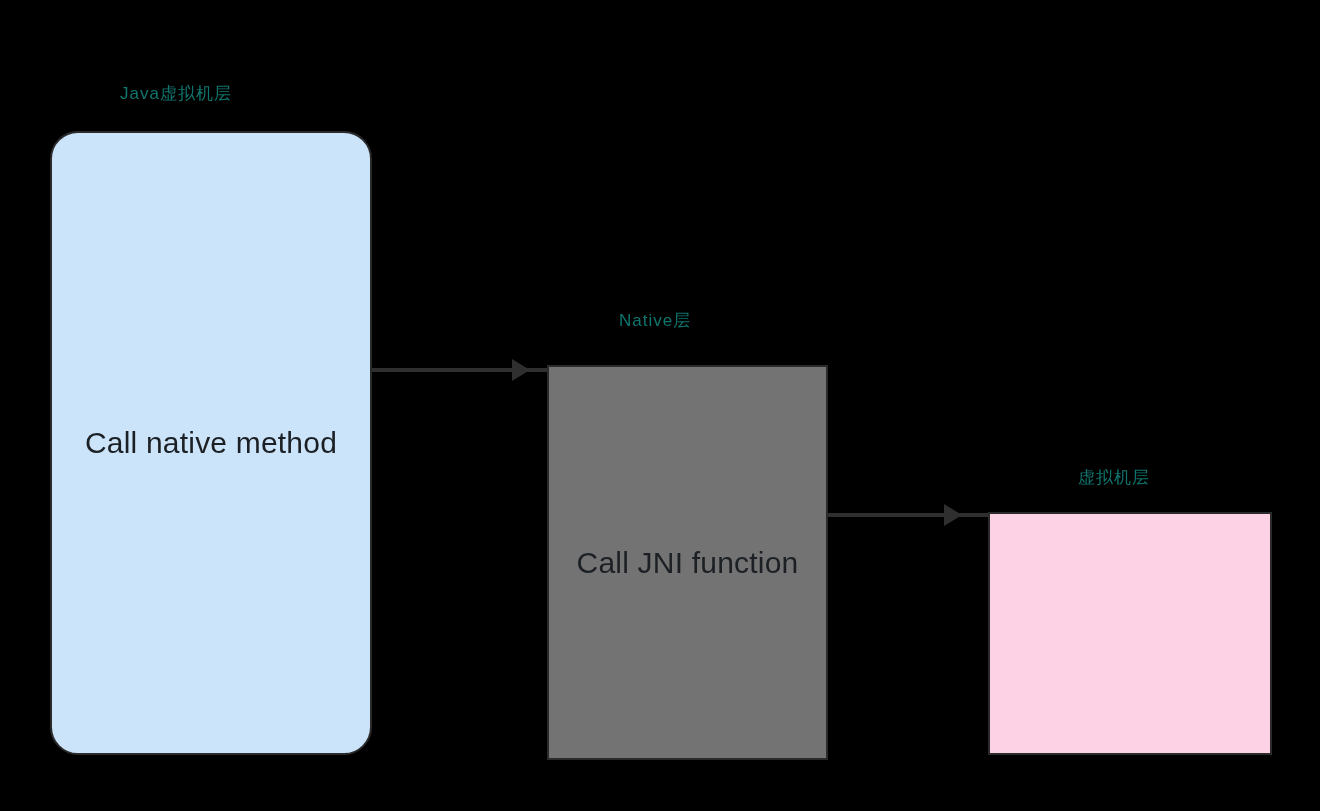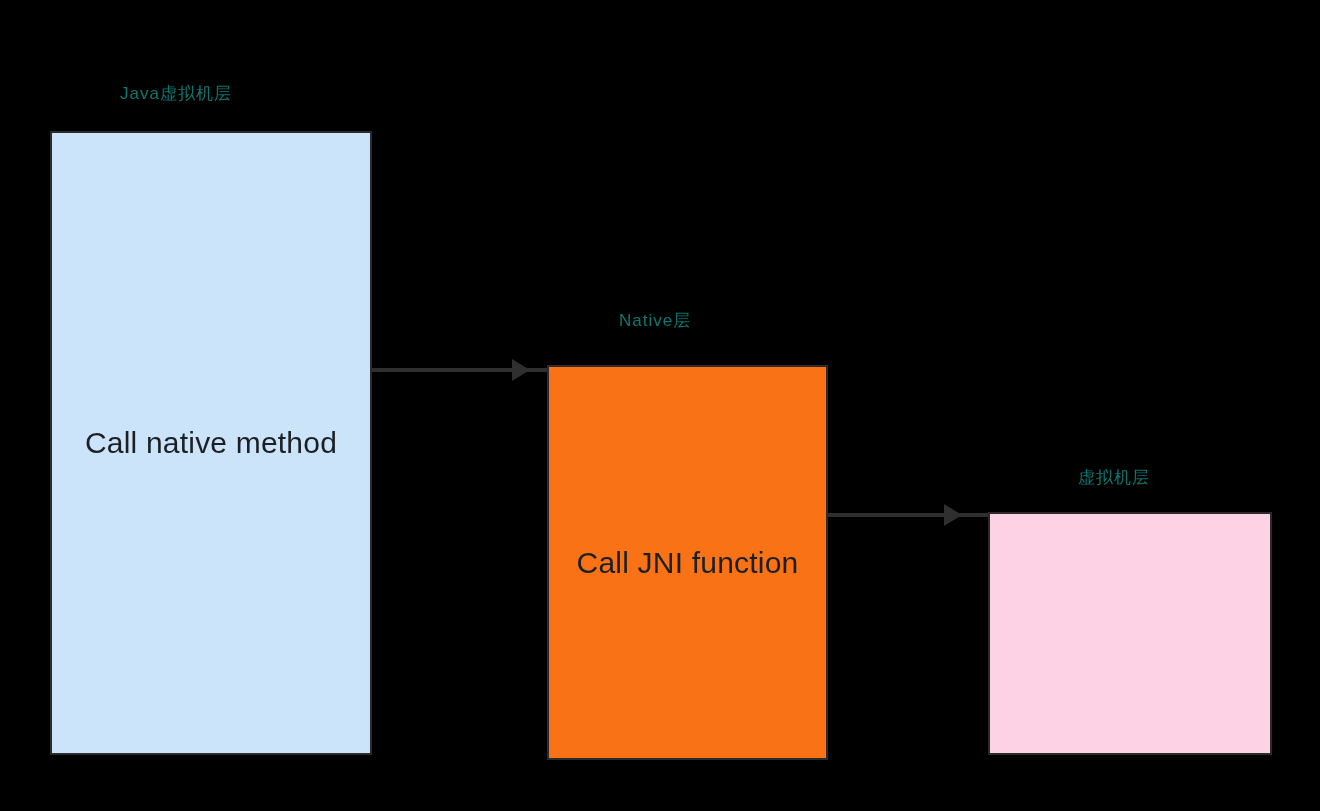"Call native method" #node-java { border-radius: none -> 28px }
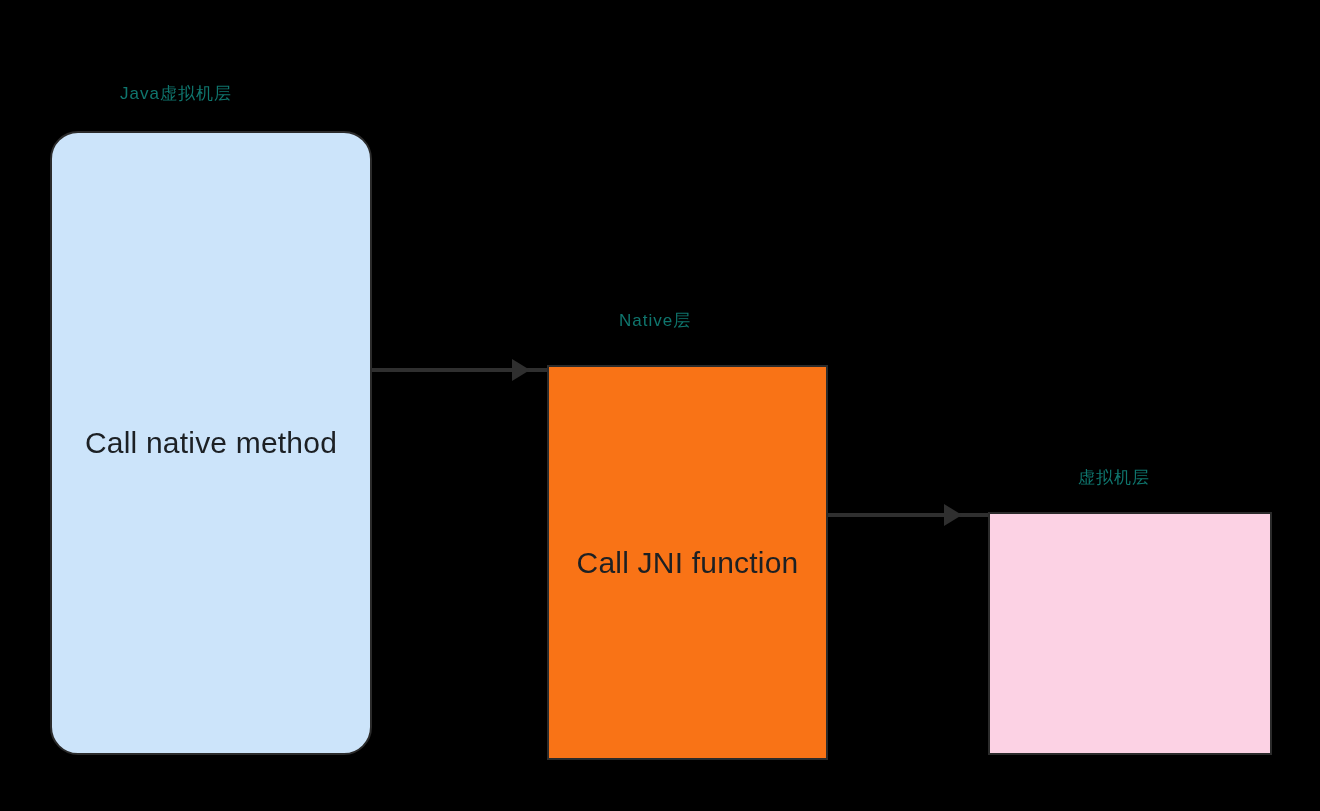"Call JNI function" #node-native { background: #f97316 -> #737373 }
